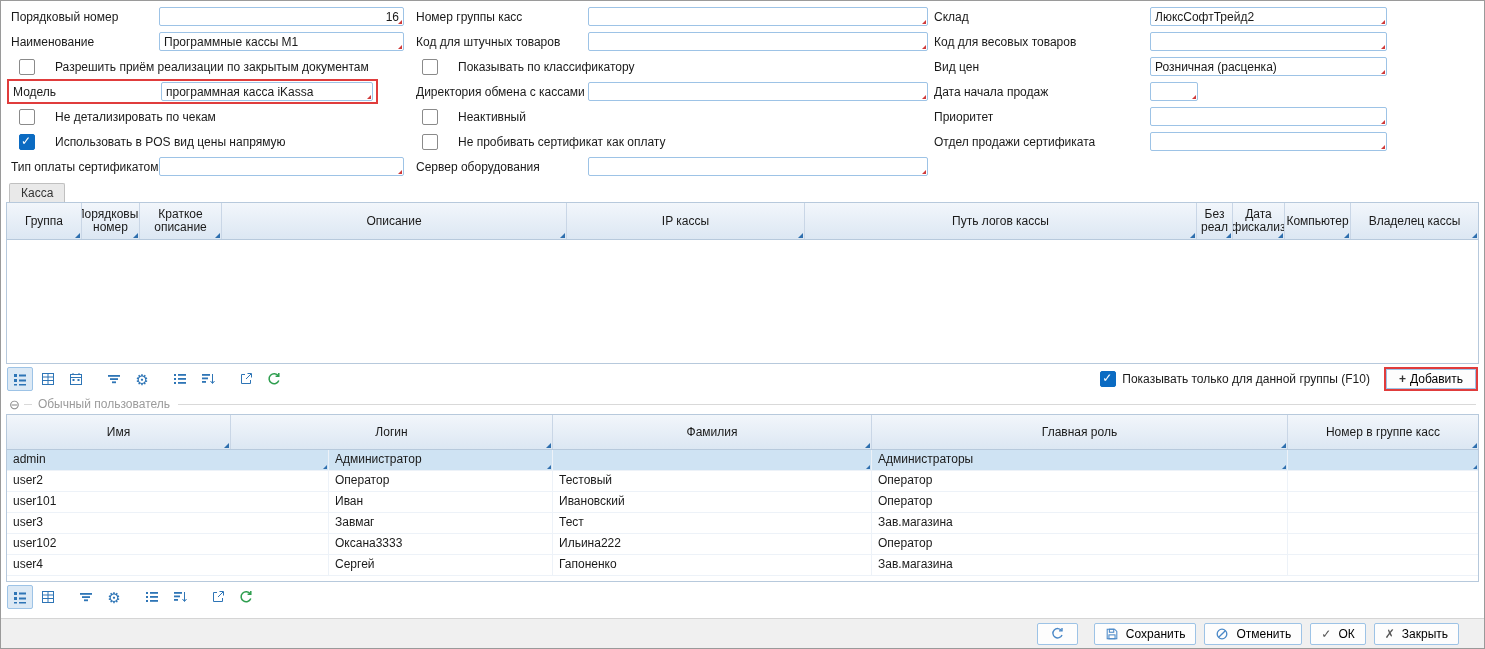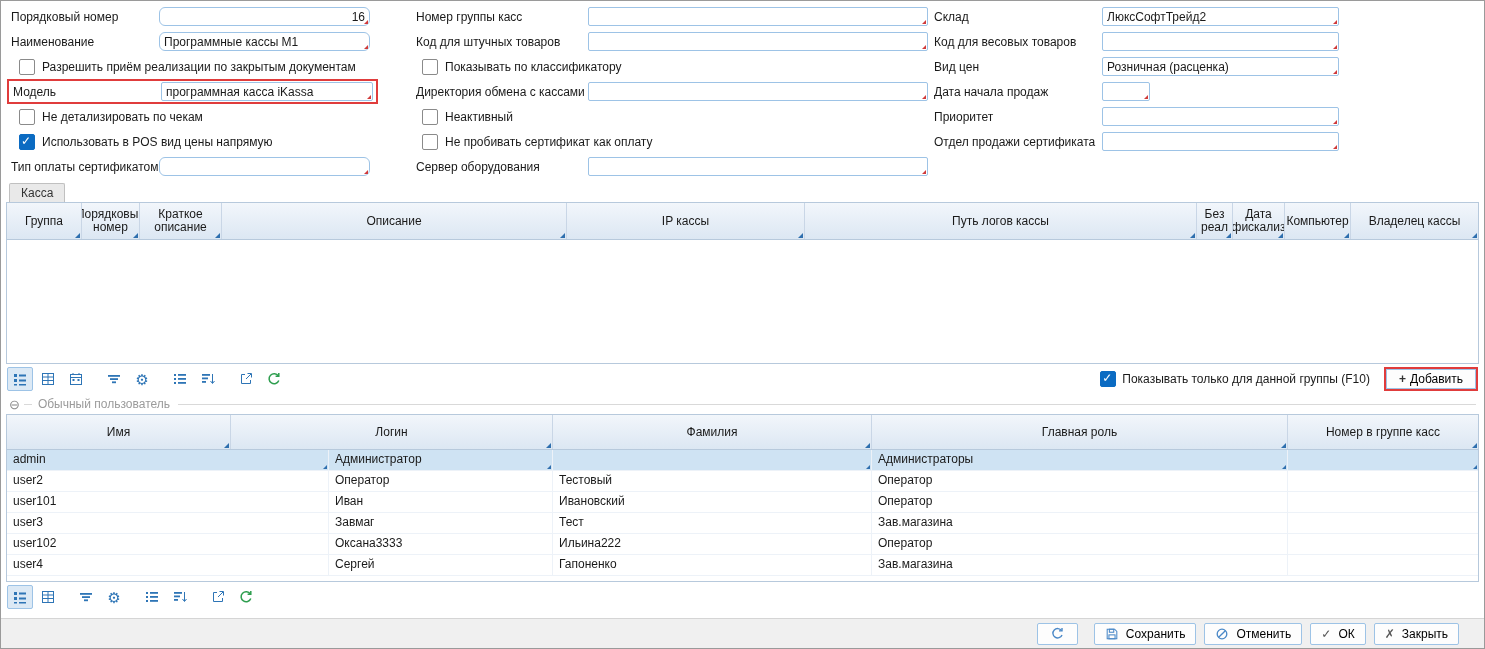"16" .iw245 { border-radius: 6px -> none; width: 211px -> 245px }
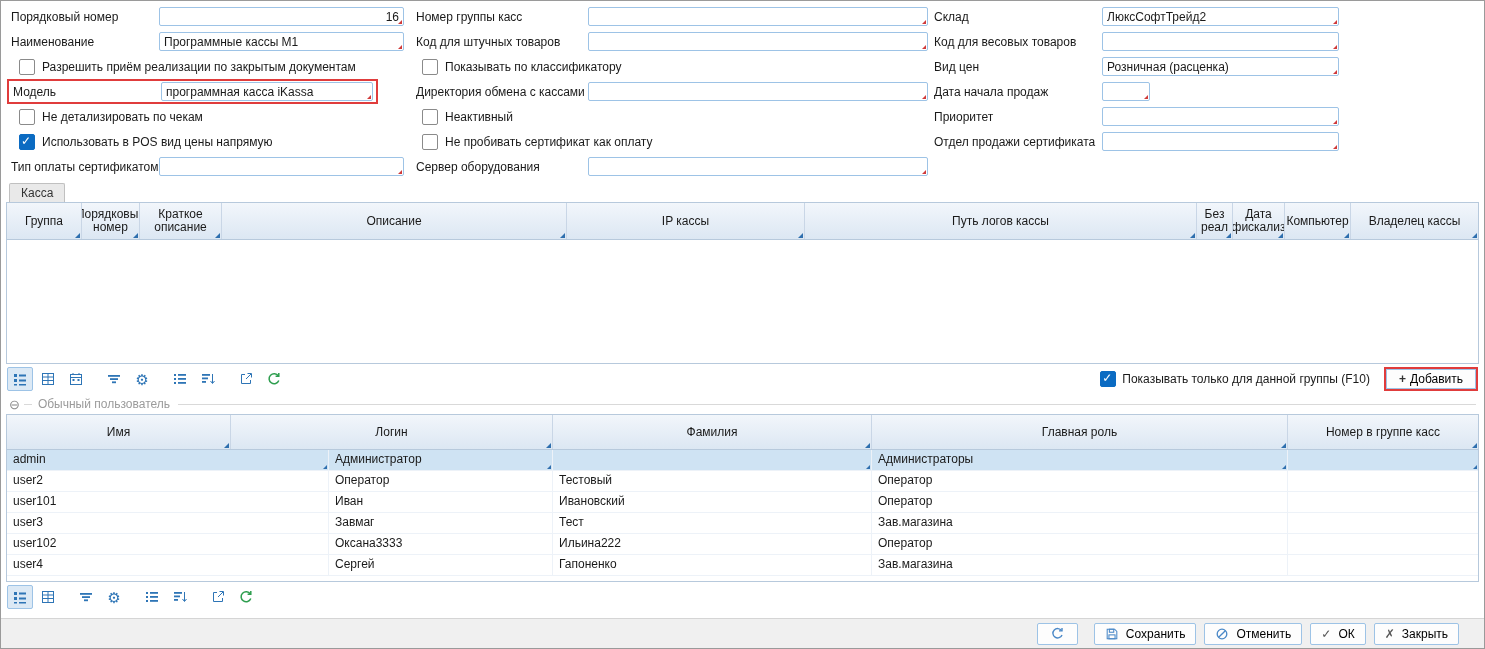"Склад" .fcol3 { gap: none -> 48px }
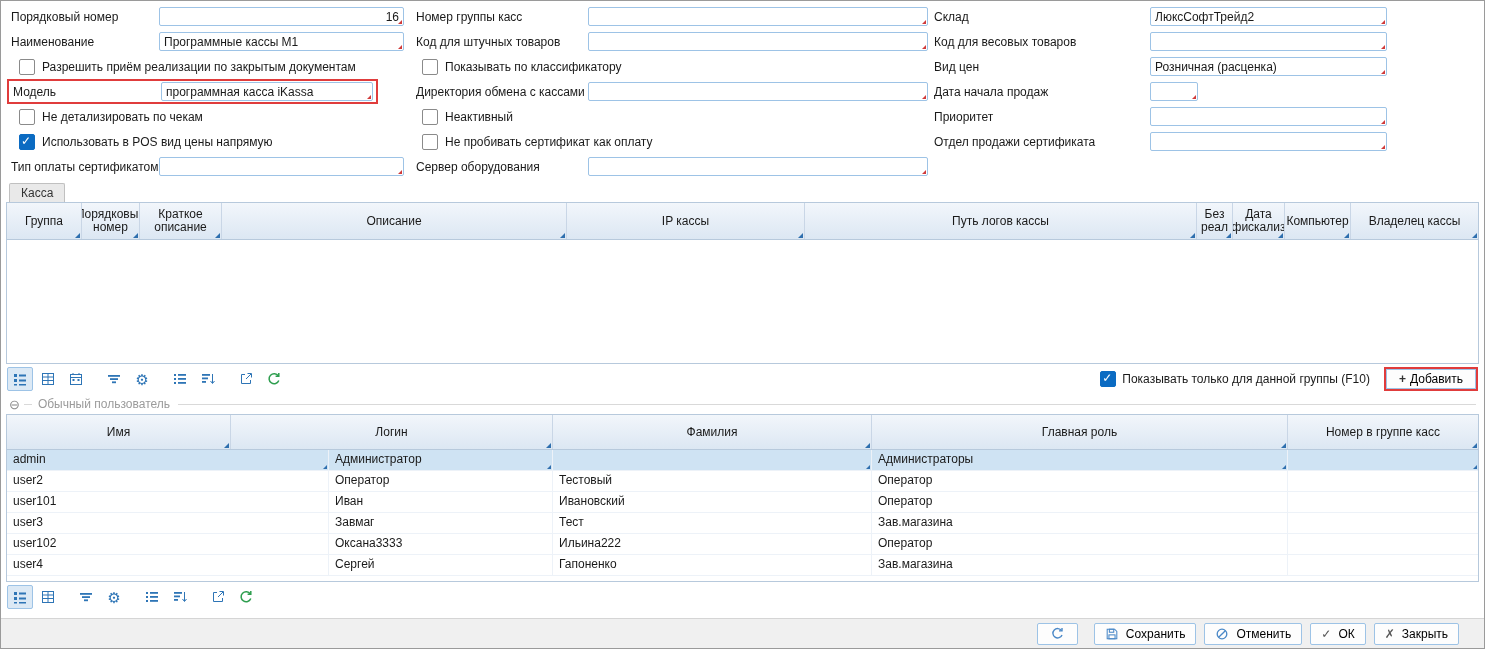"Разрешить приём реализации по закрытым" .cblabel { margin-left: 7px -> 20px }
